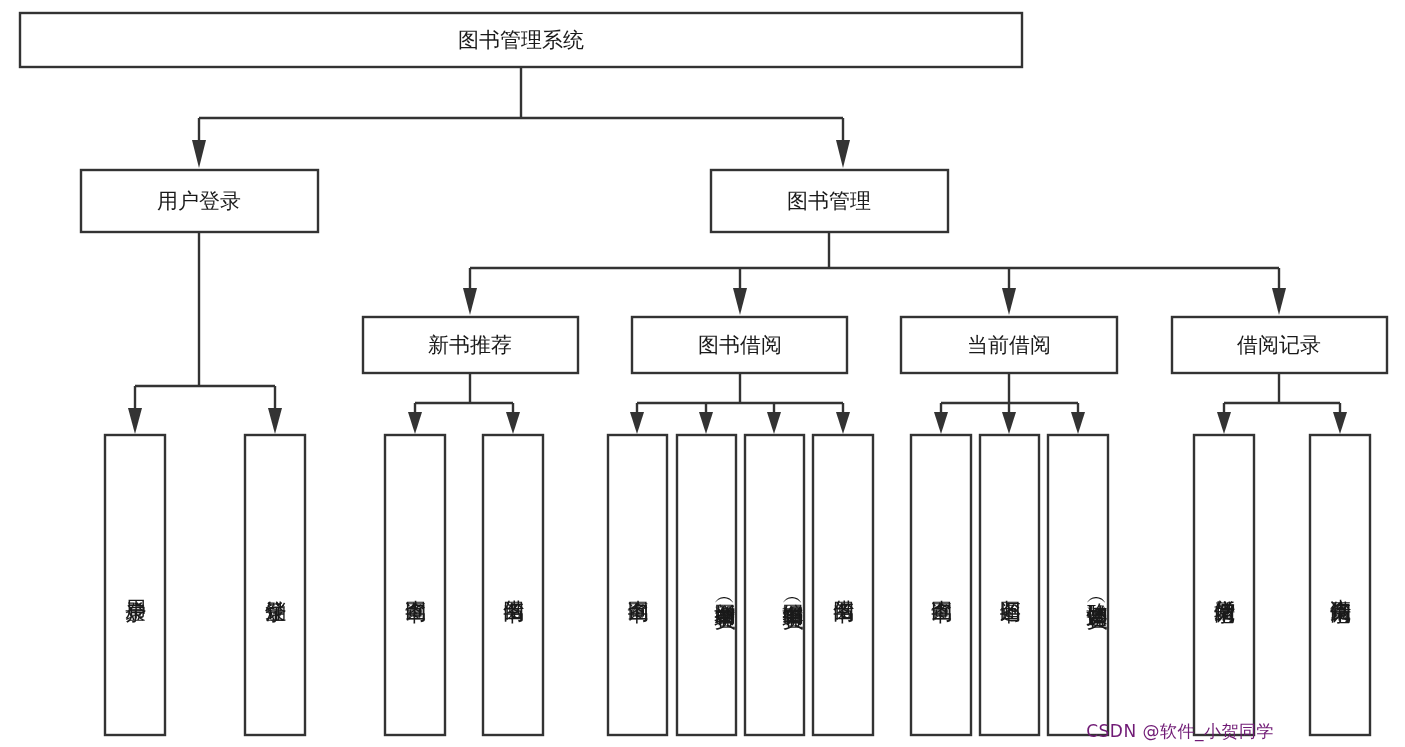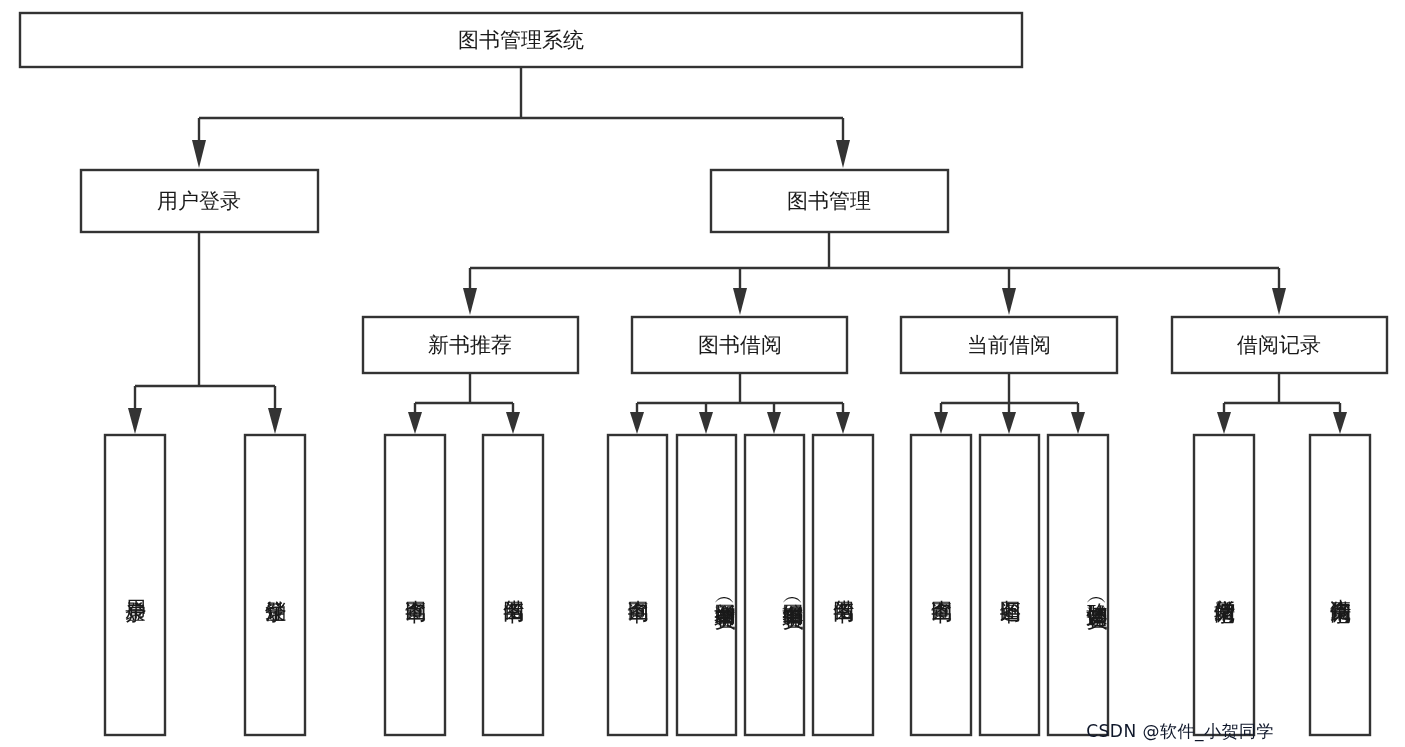"CSDN @软件_小贺同学" .watermark { color: #0f172a -> #701a75 }
